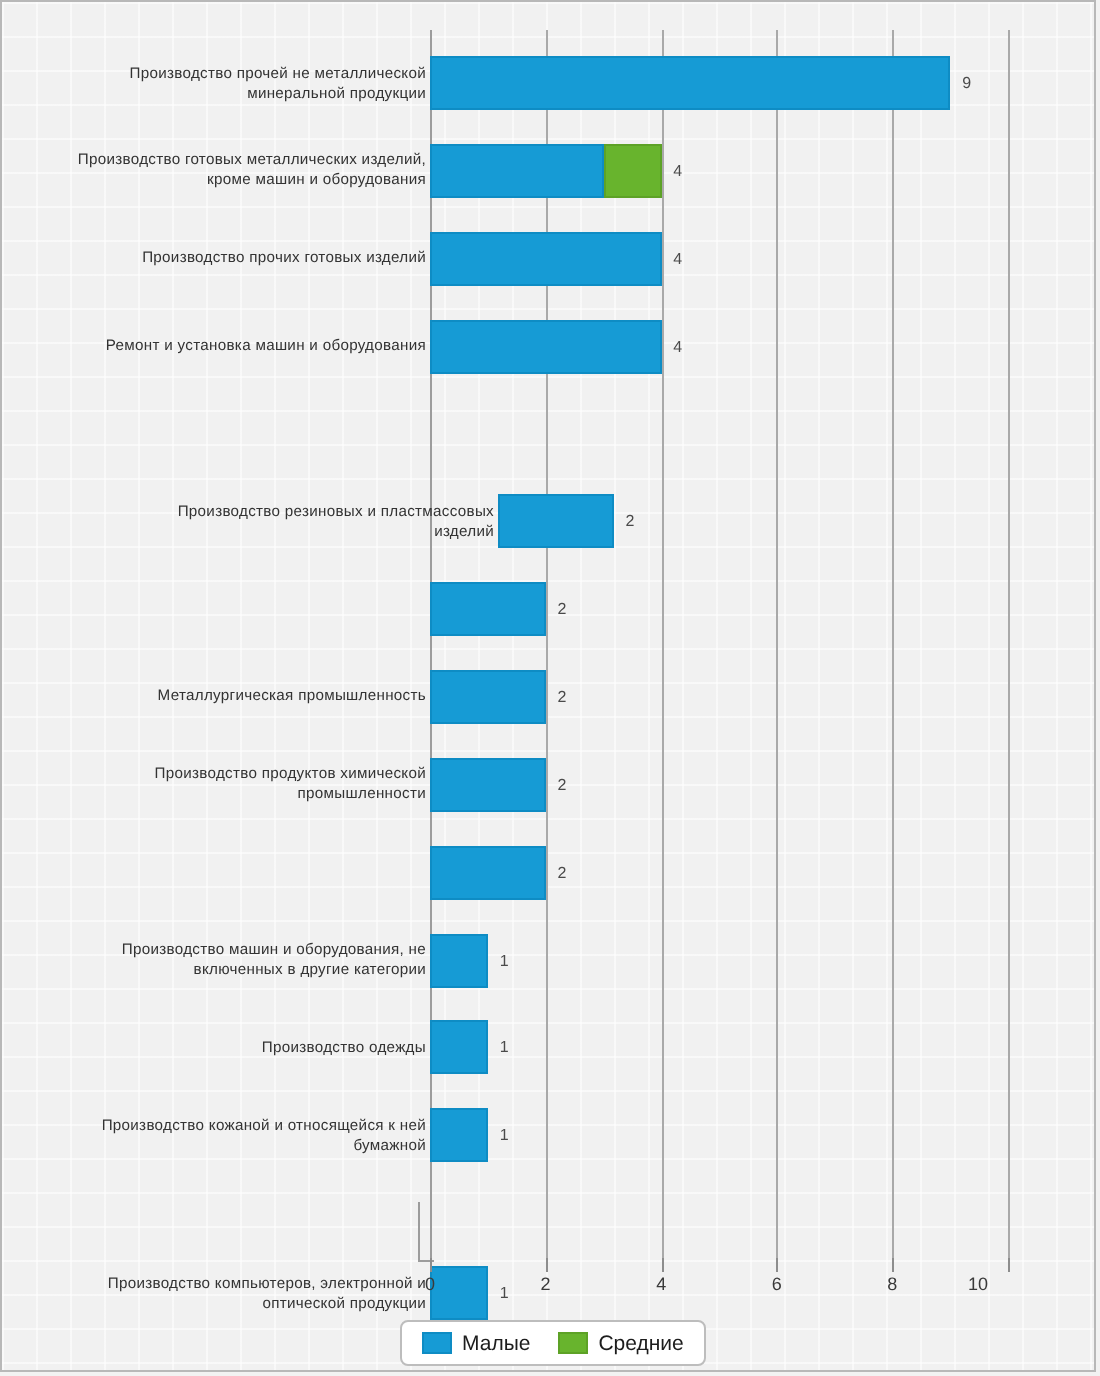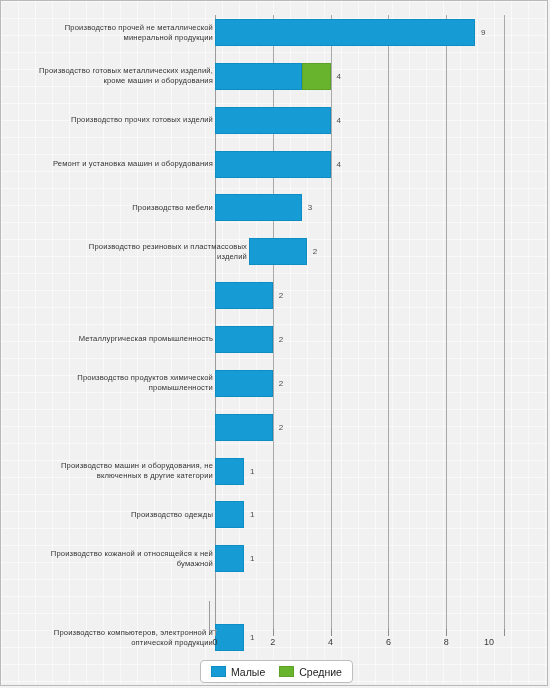"Производство прочей не металлической" #rows-layer { top: 8px -> 17px }
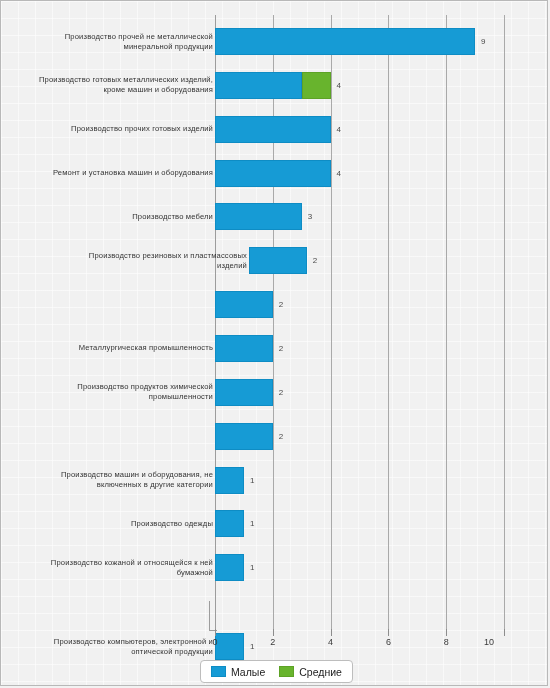"Производство мебели" div.bar-row { html: <div> <div>Производство мебели</div> <div> <div></div> </div> <div>3</div> </div> -> none }
